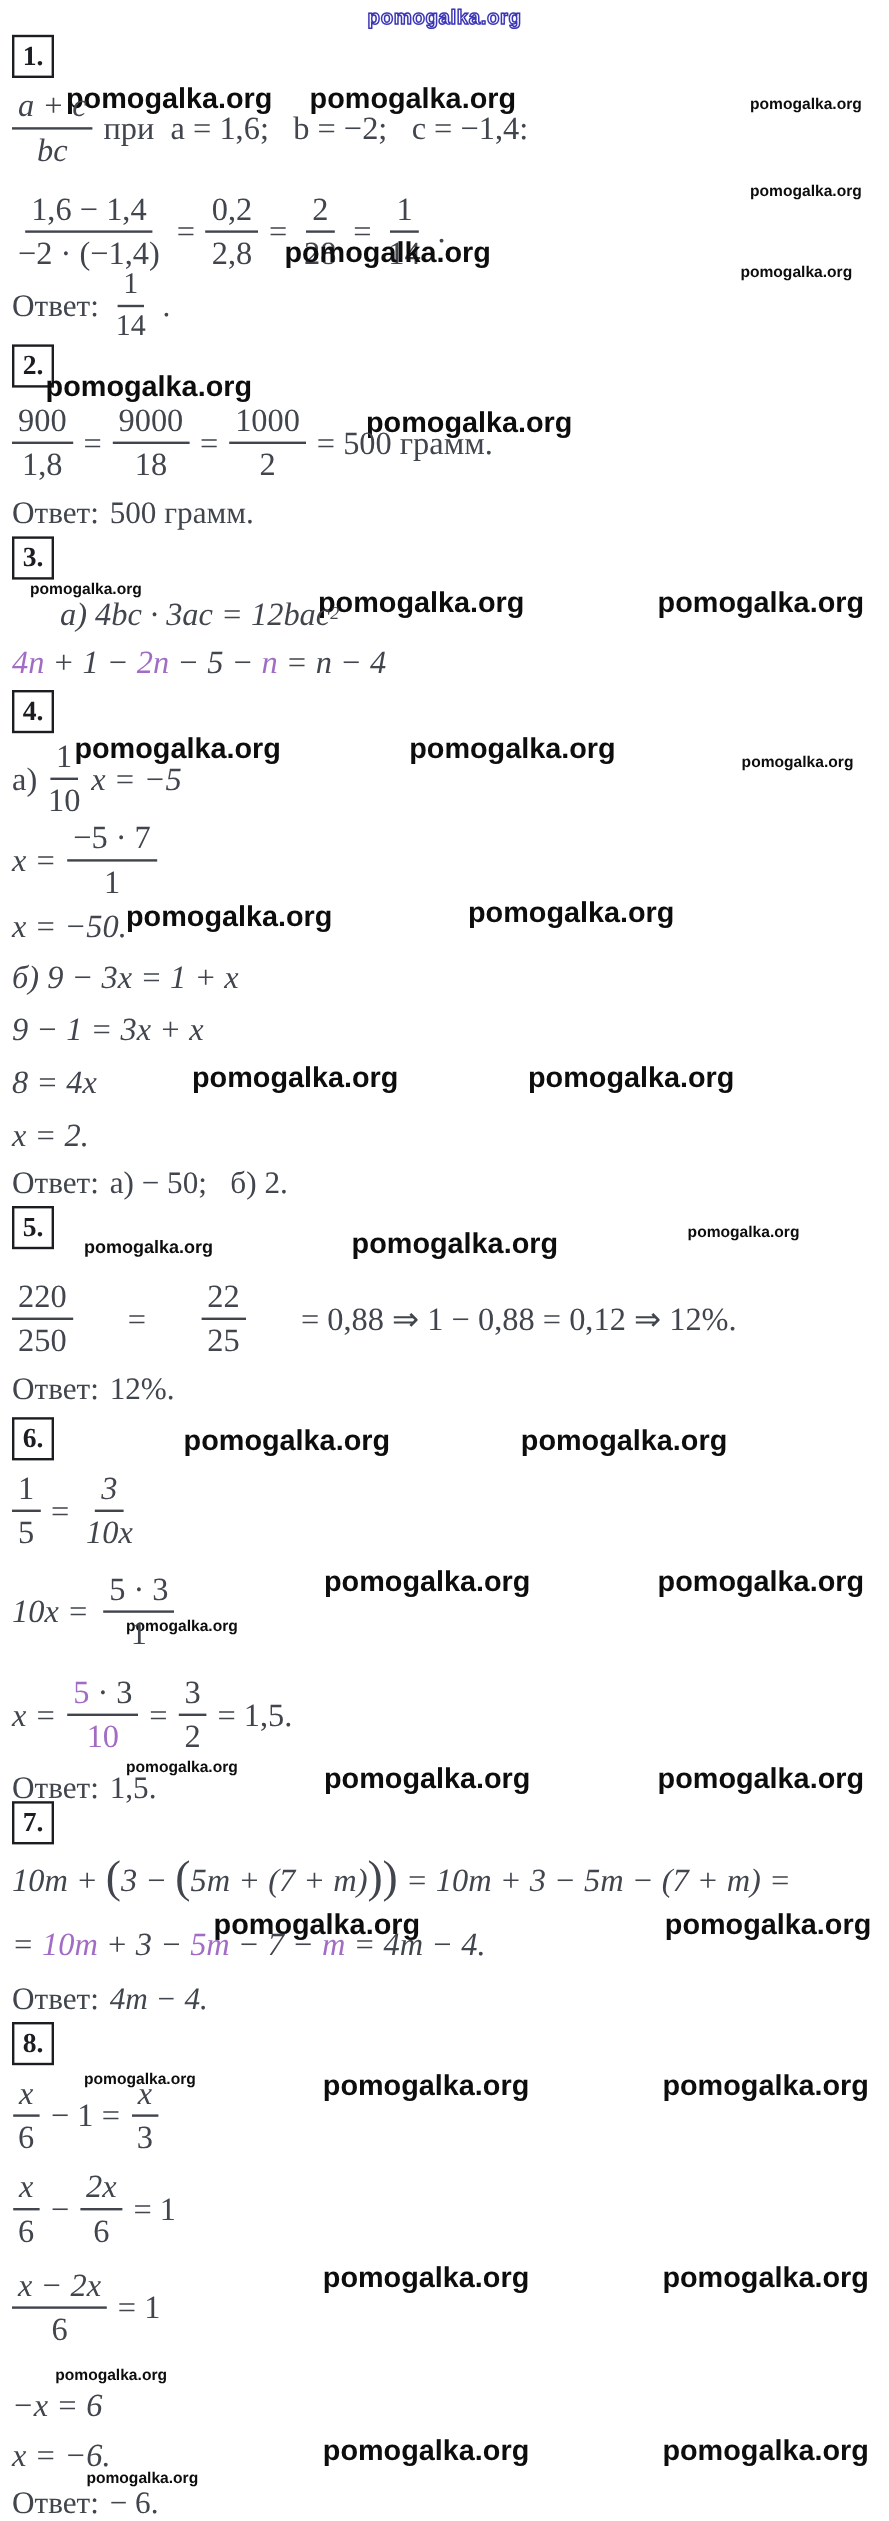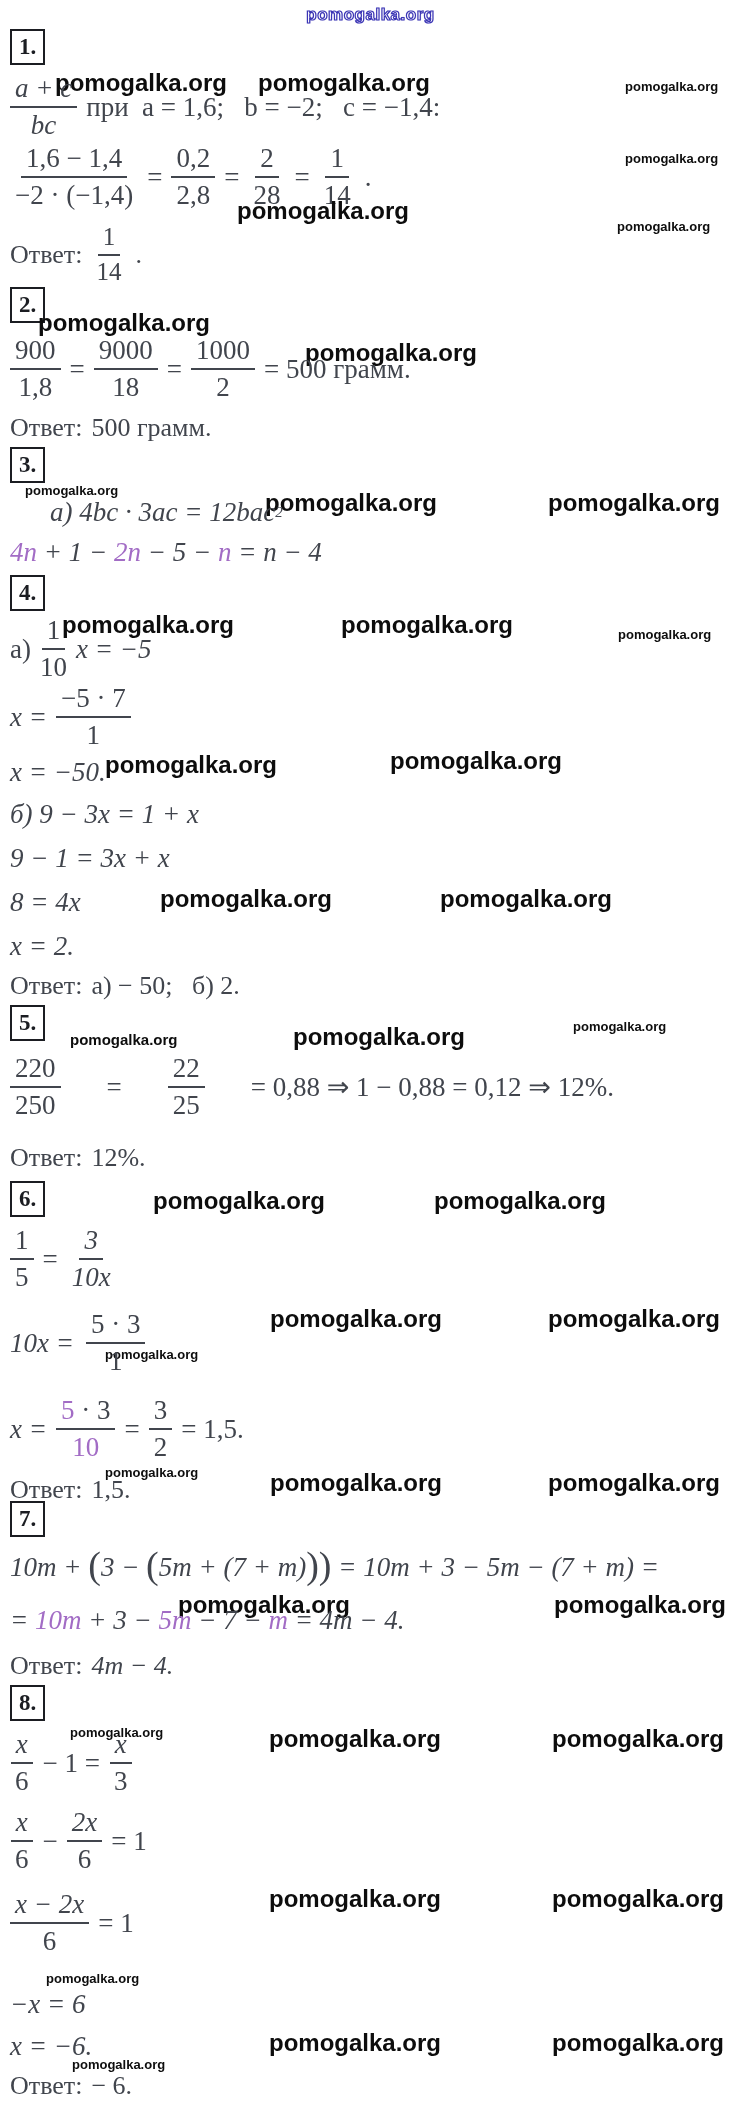"1,6 − 1,4" div.row { top: 114px -> 130px }
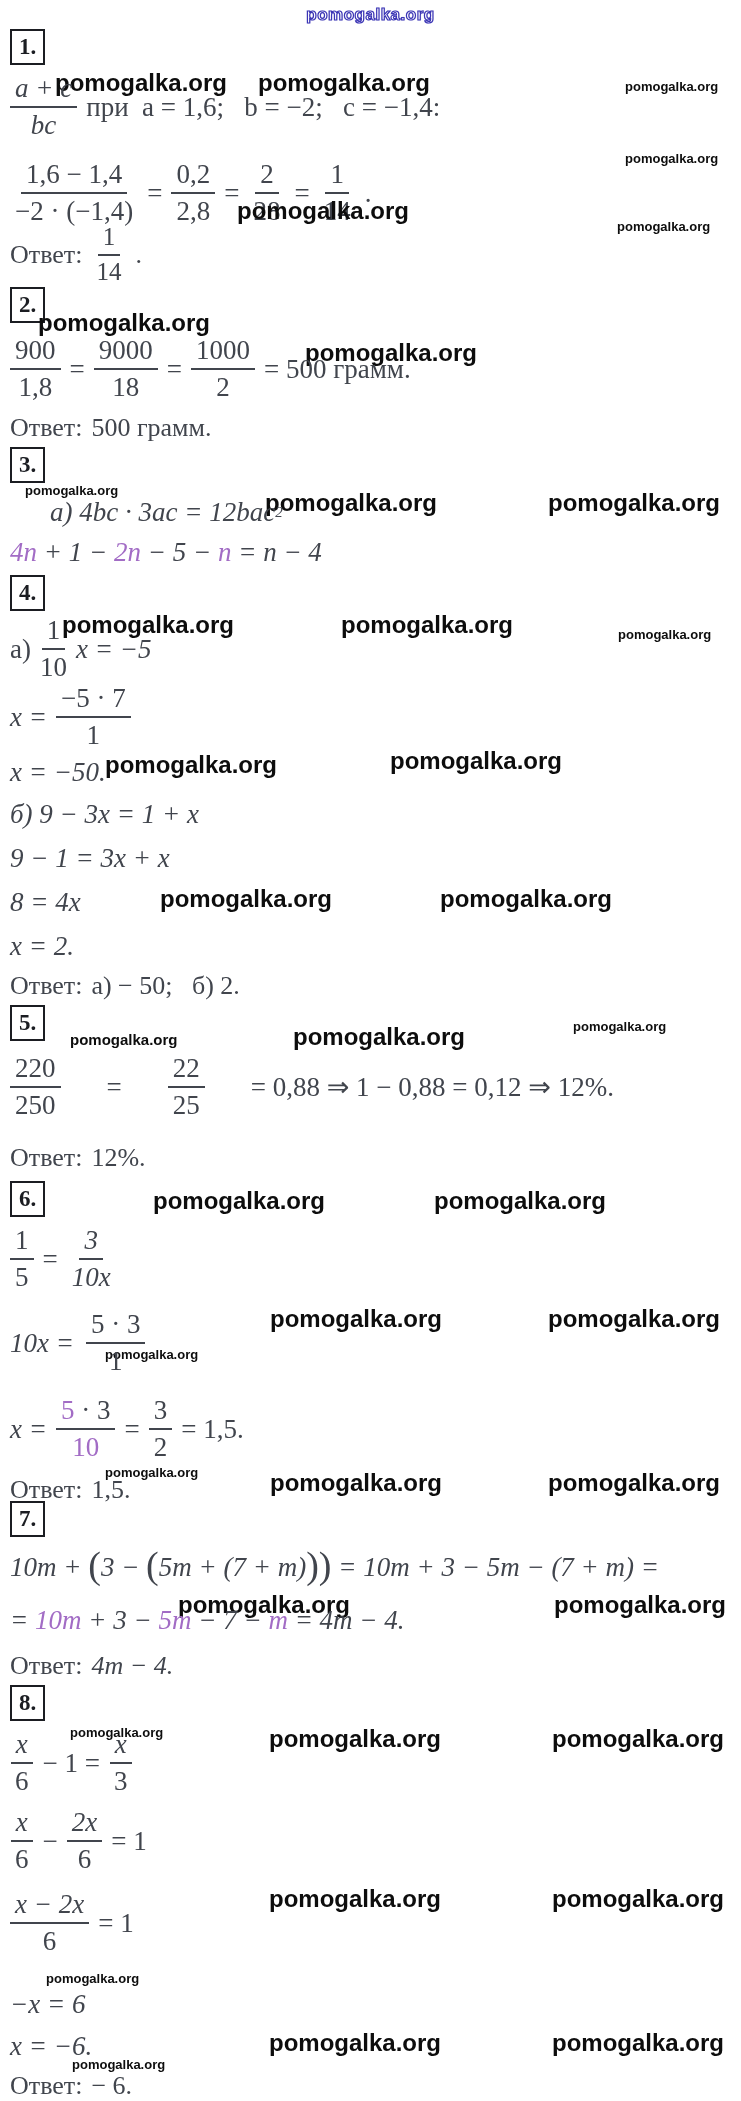"220" div.row { top: 48px -> 60px }
